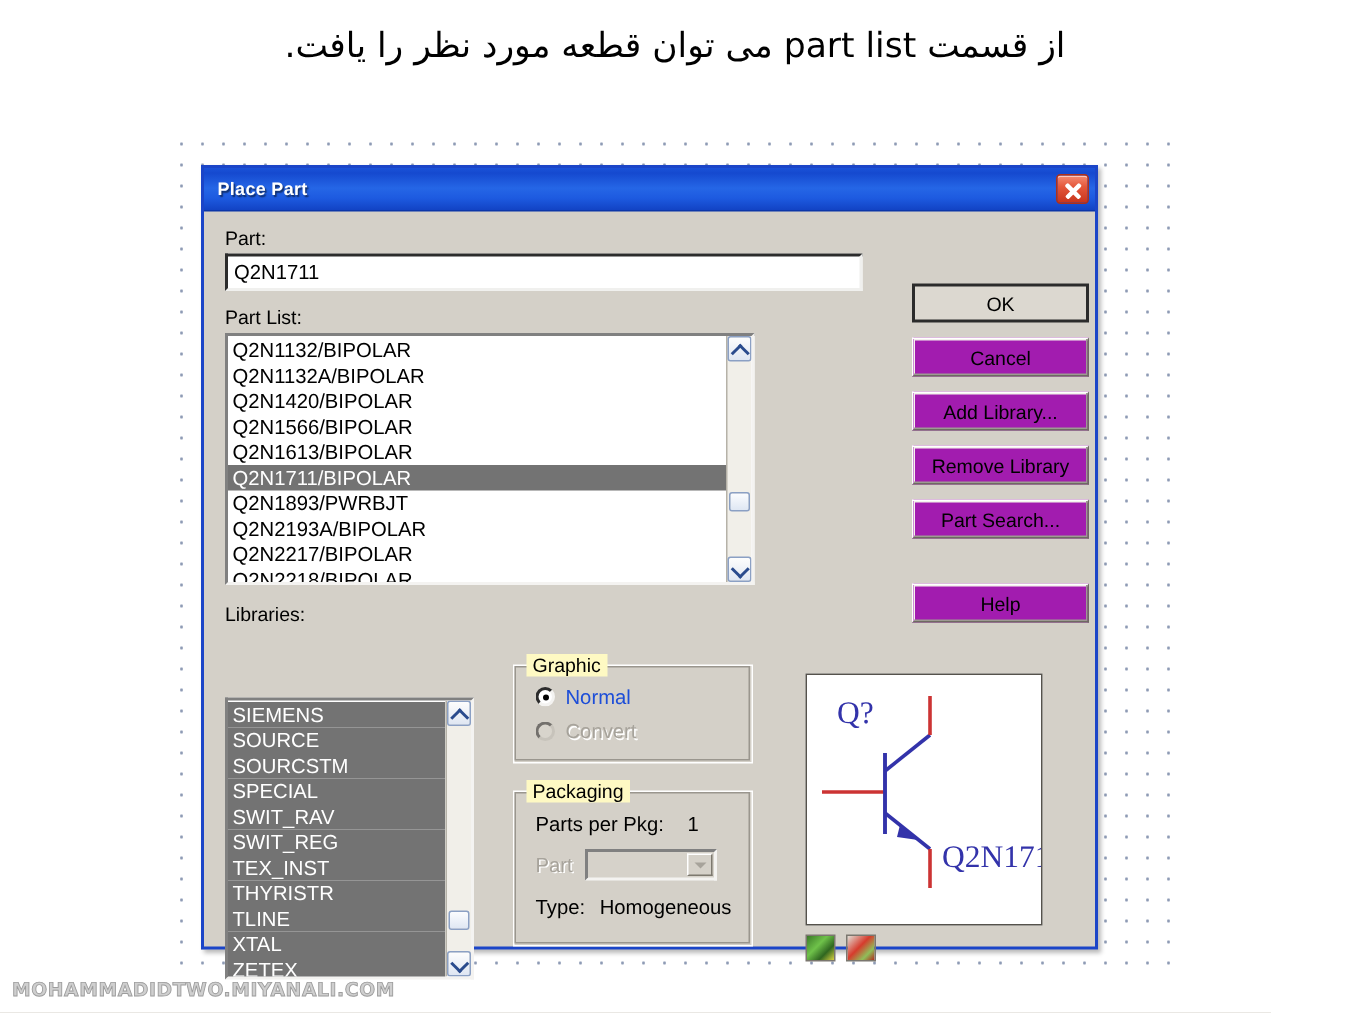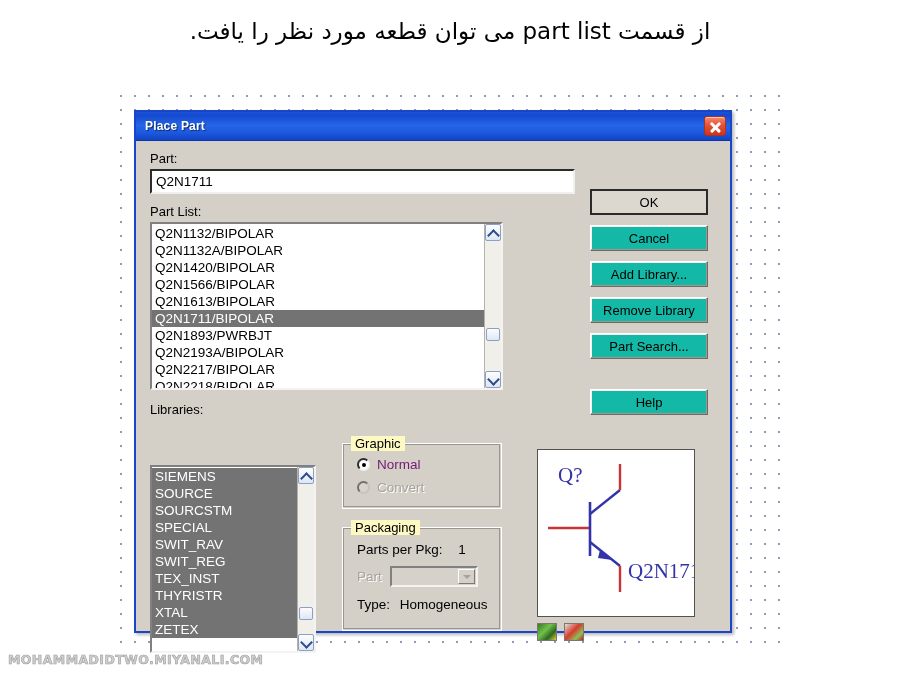"OK" .btncol { right: 22px -> 4px }
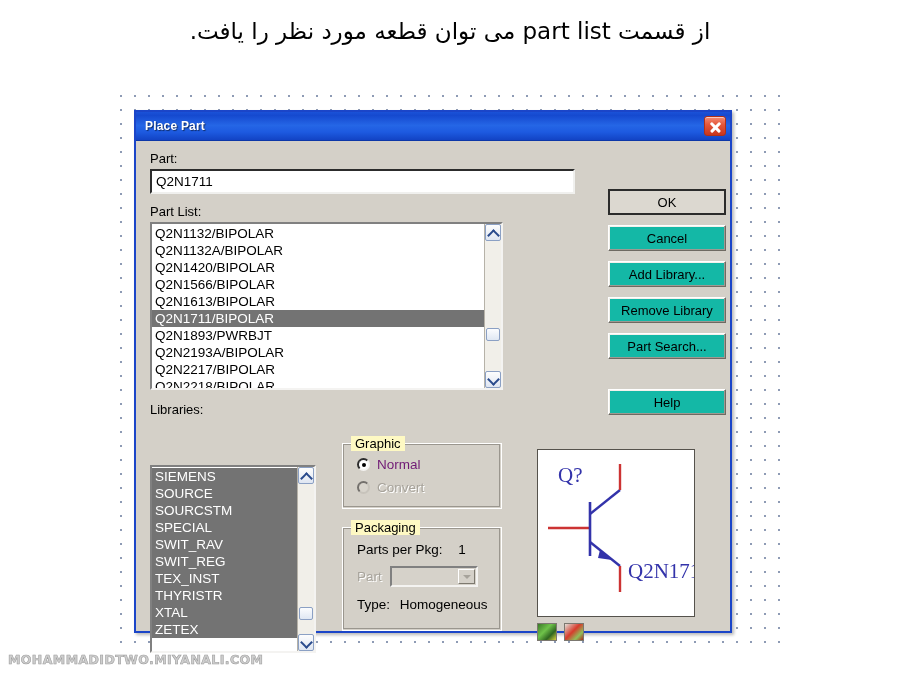"Cancel" .btn { background: #14b8a6 -> #a21caf }
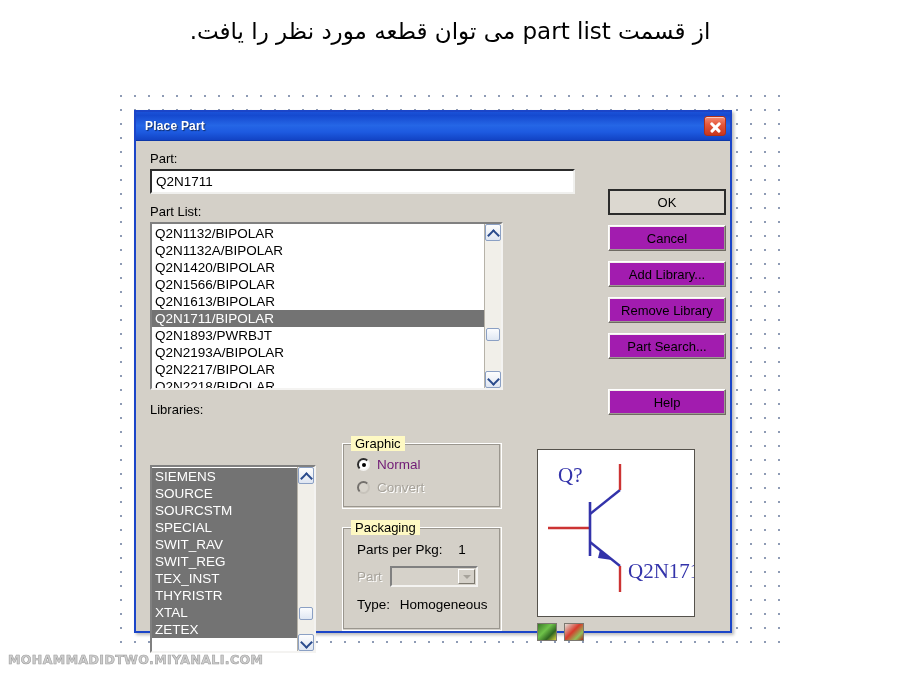"Normal" .rlabel { color: #701a75 -> #1d4ed8 }
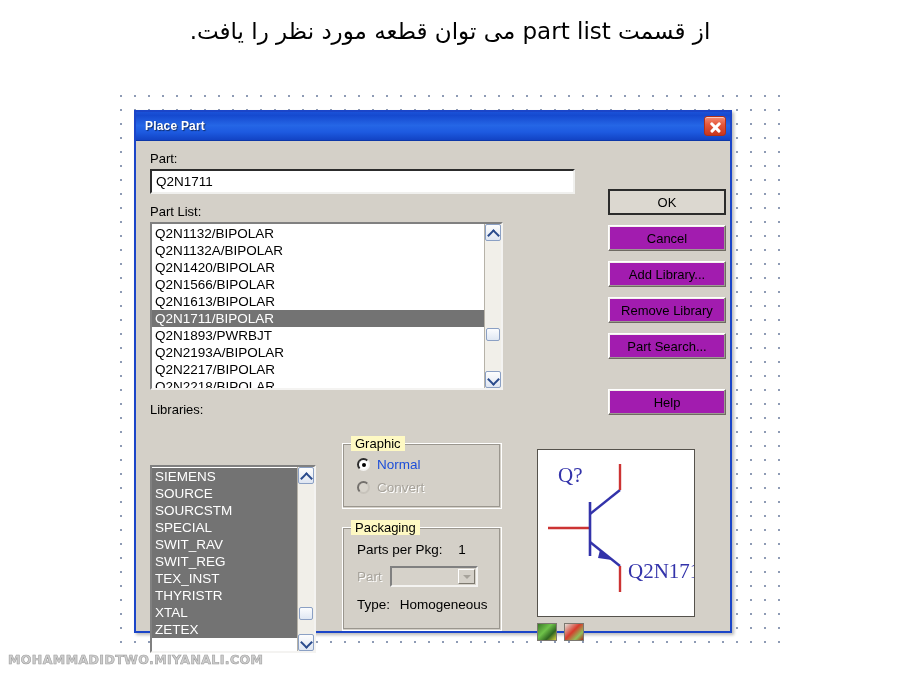"TLINE" div.litem { html: none -> <div>TLINE</div> }
